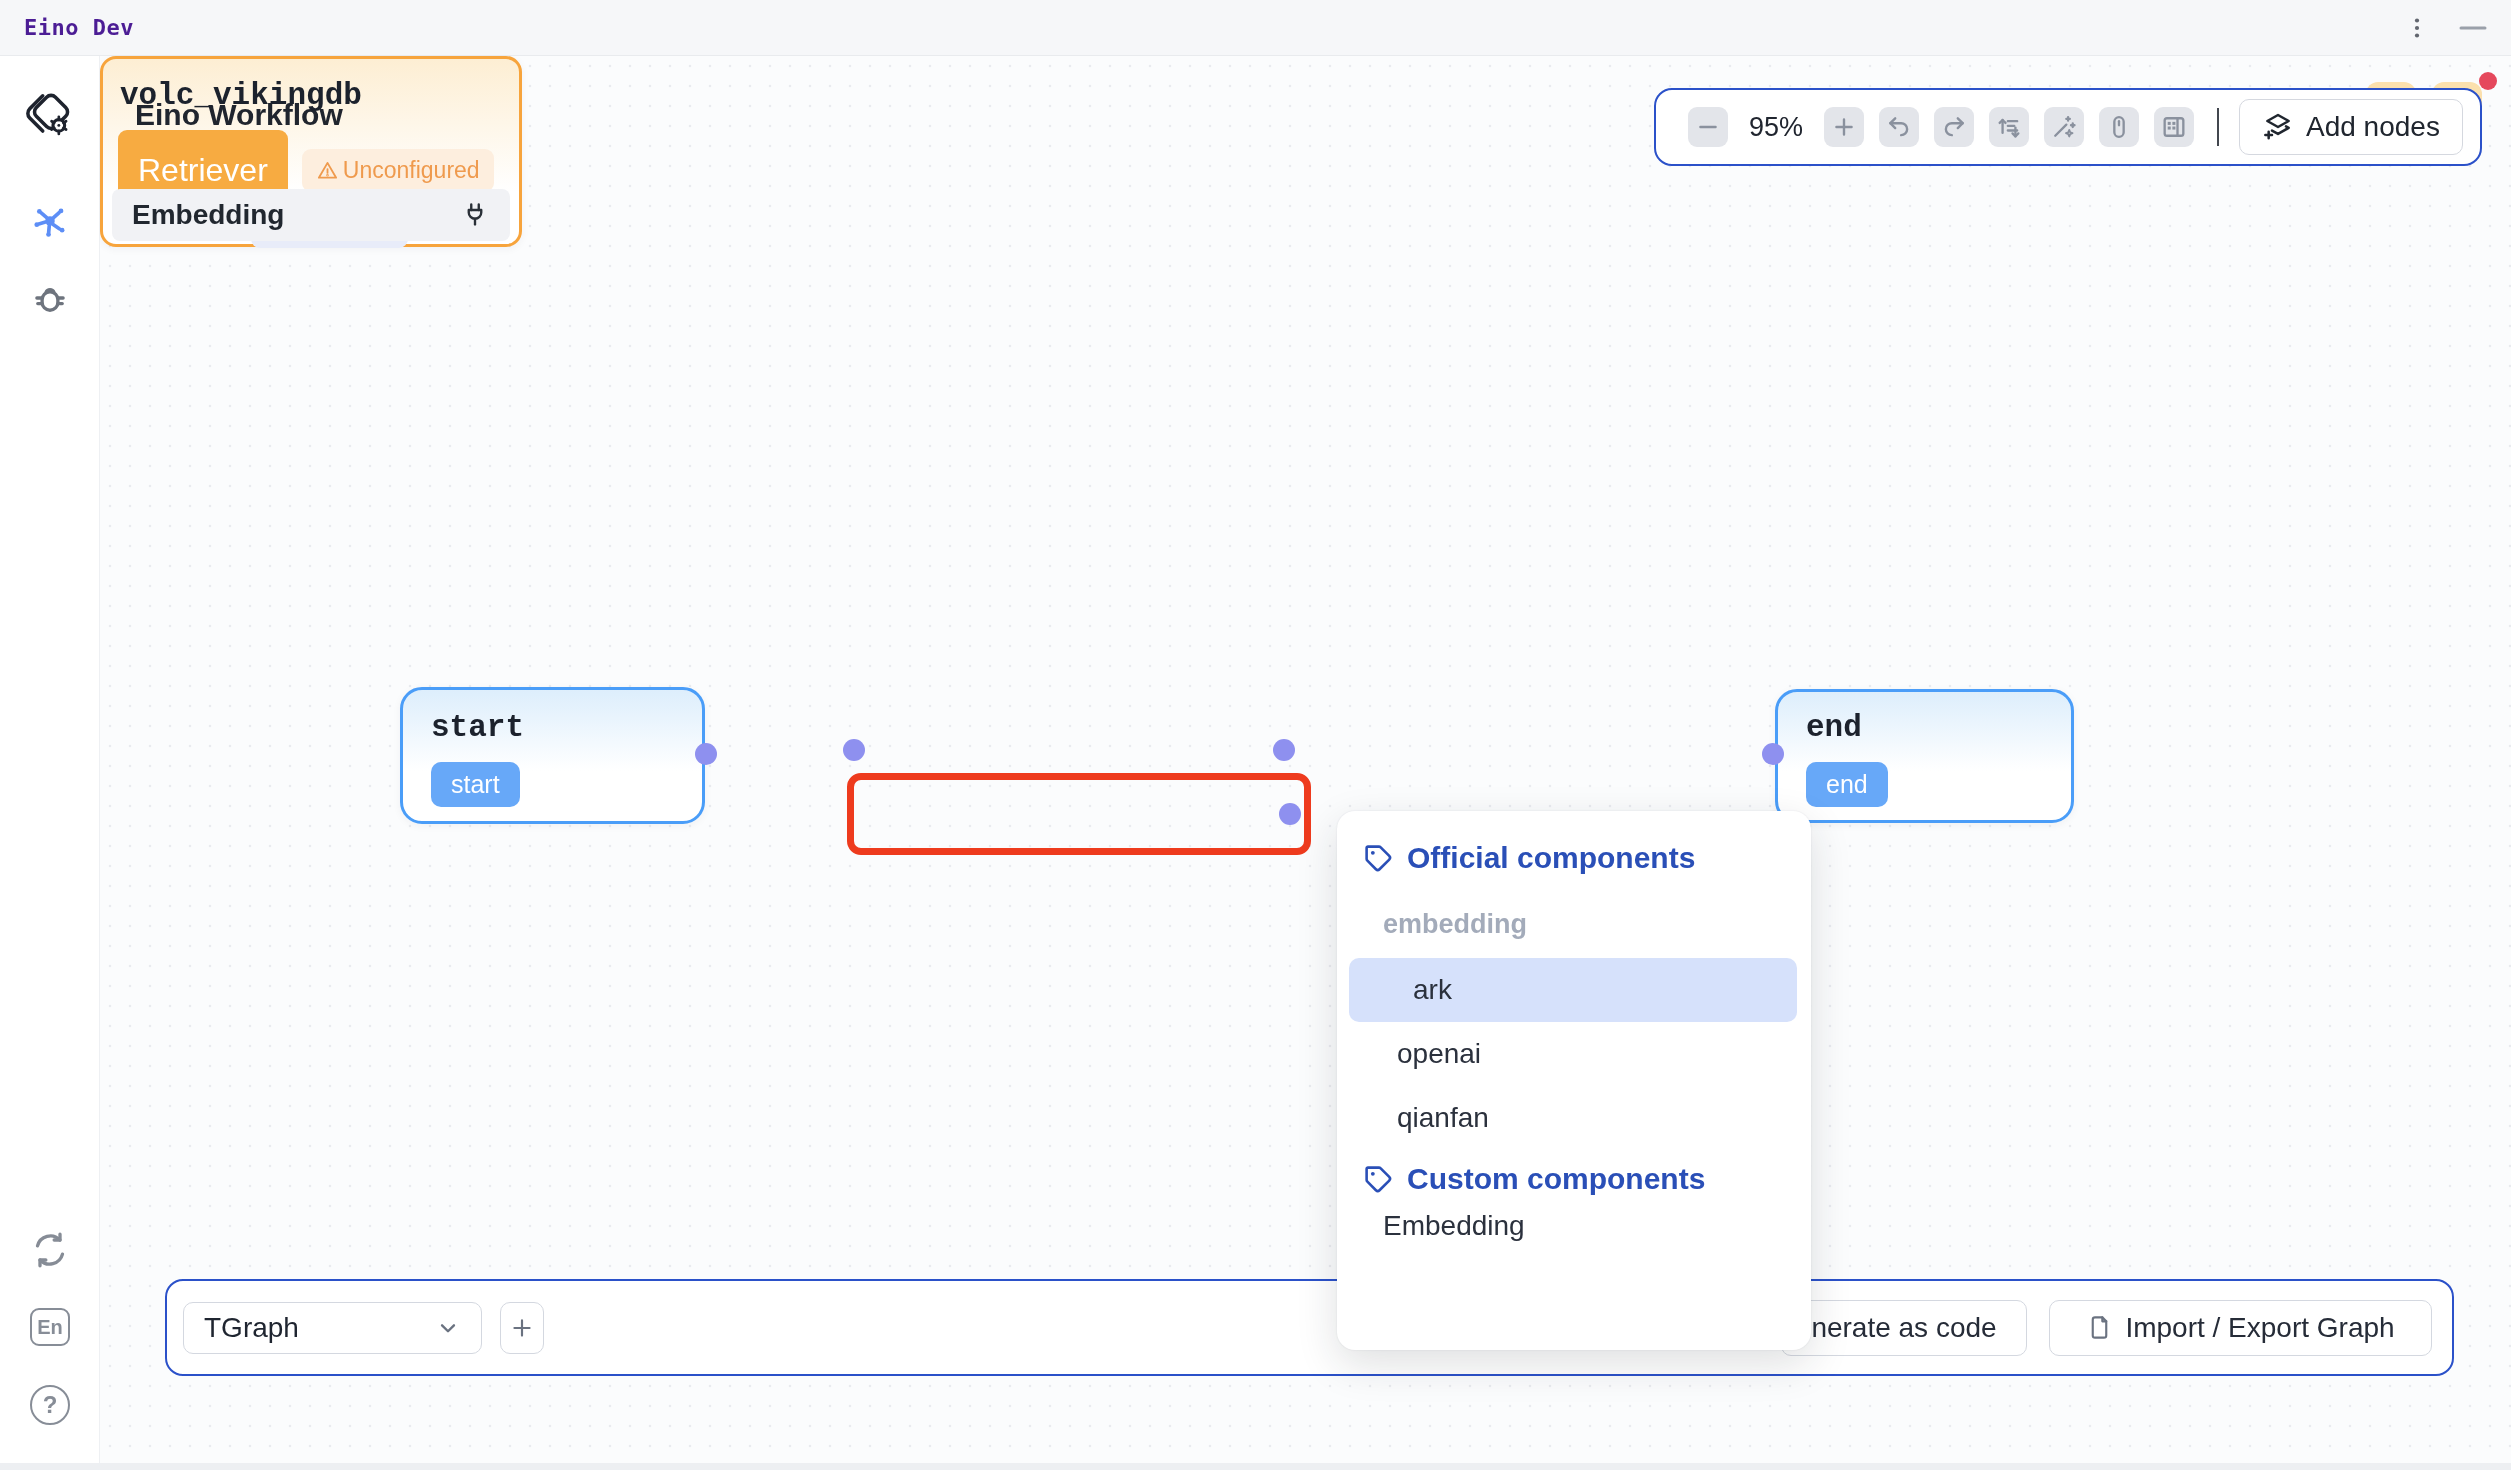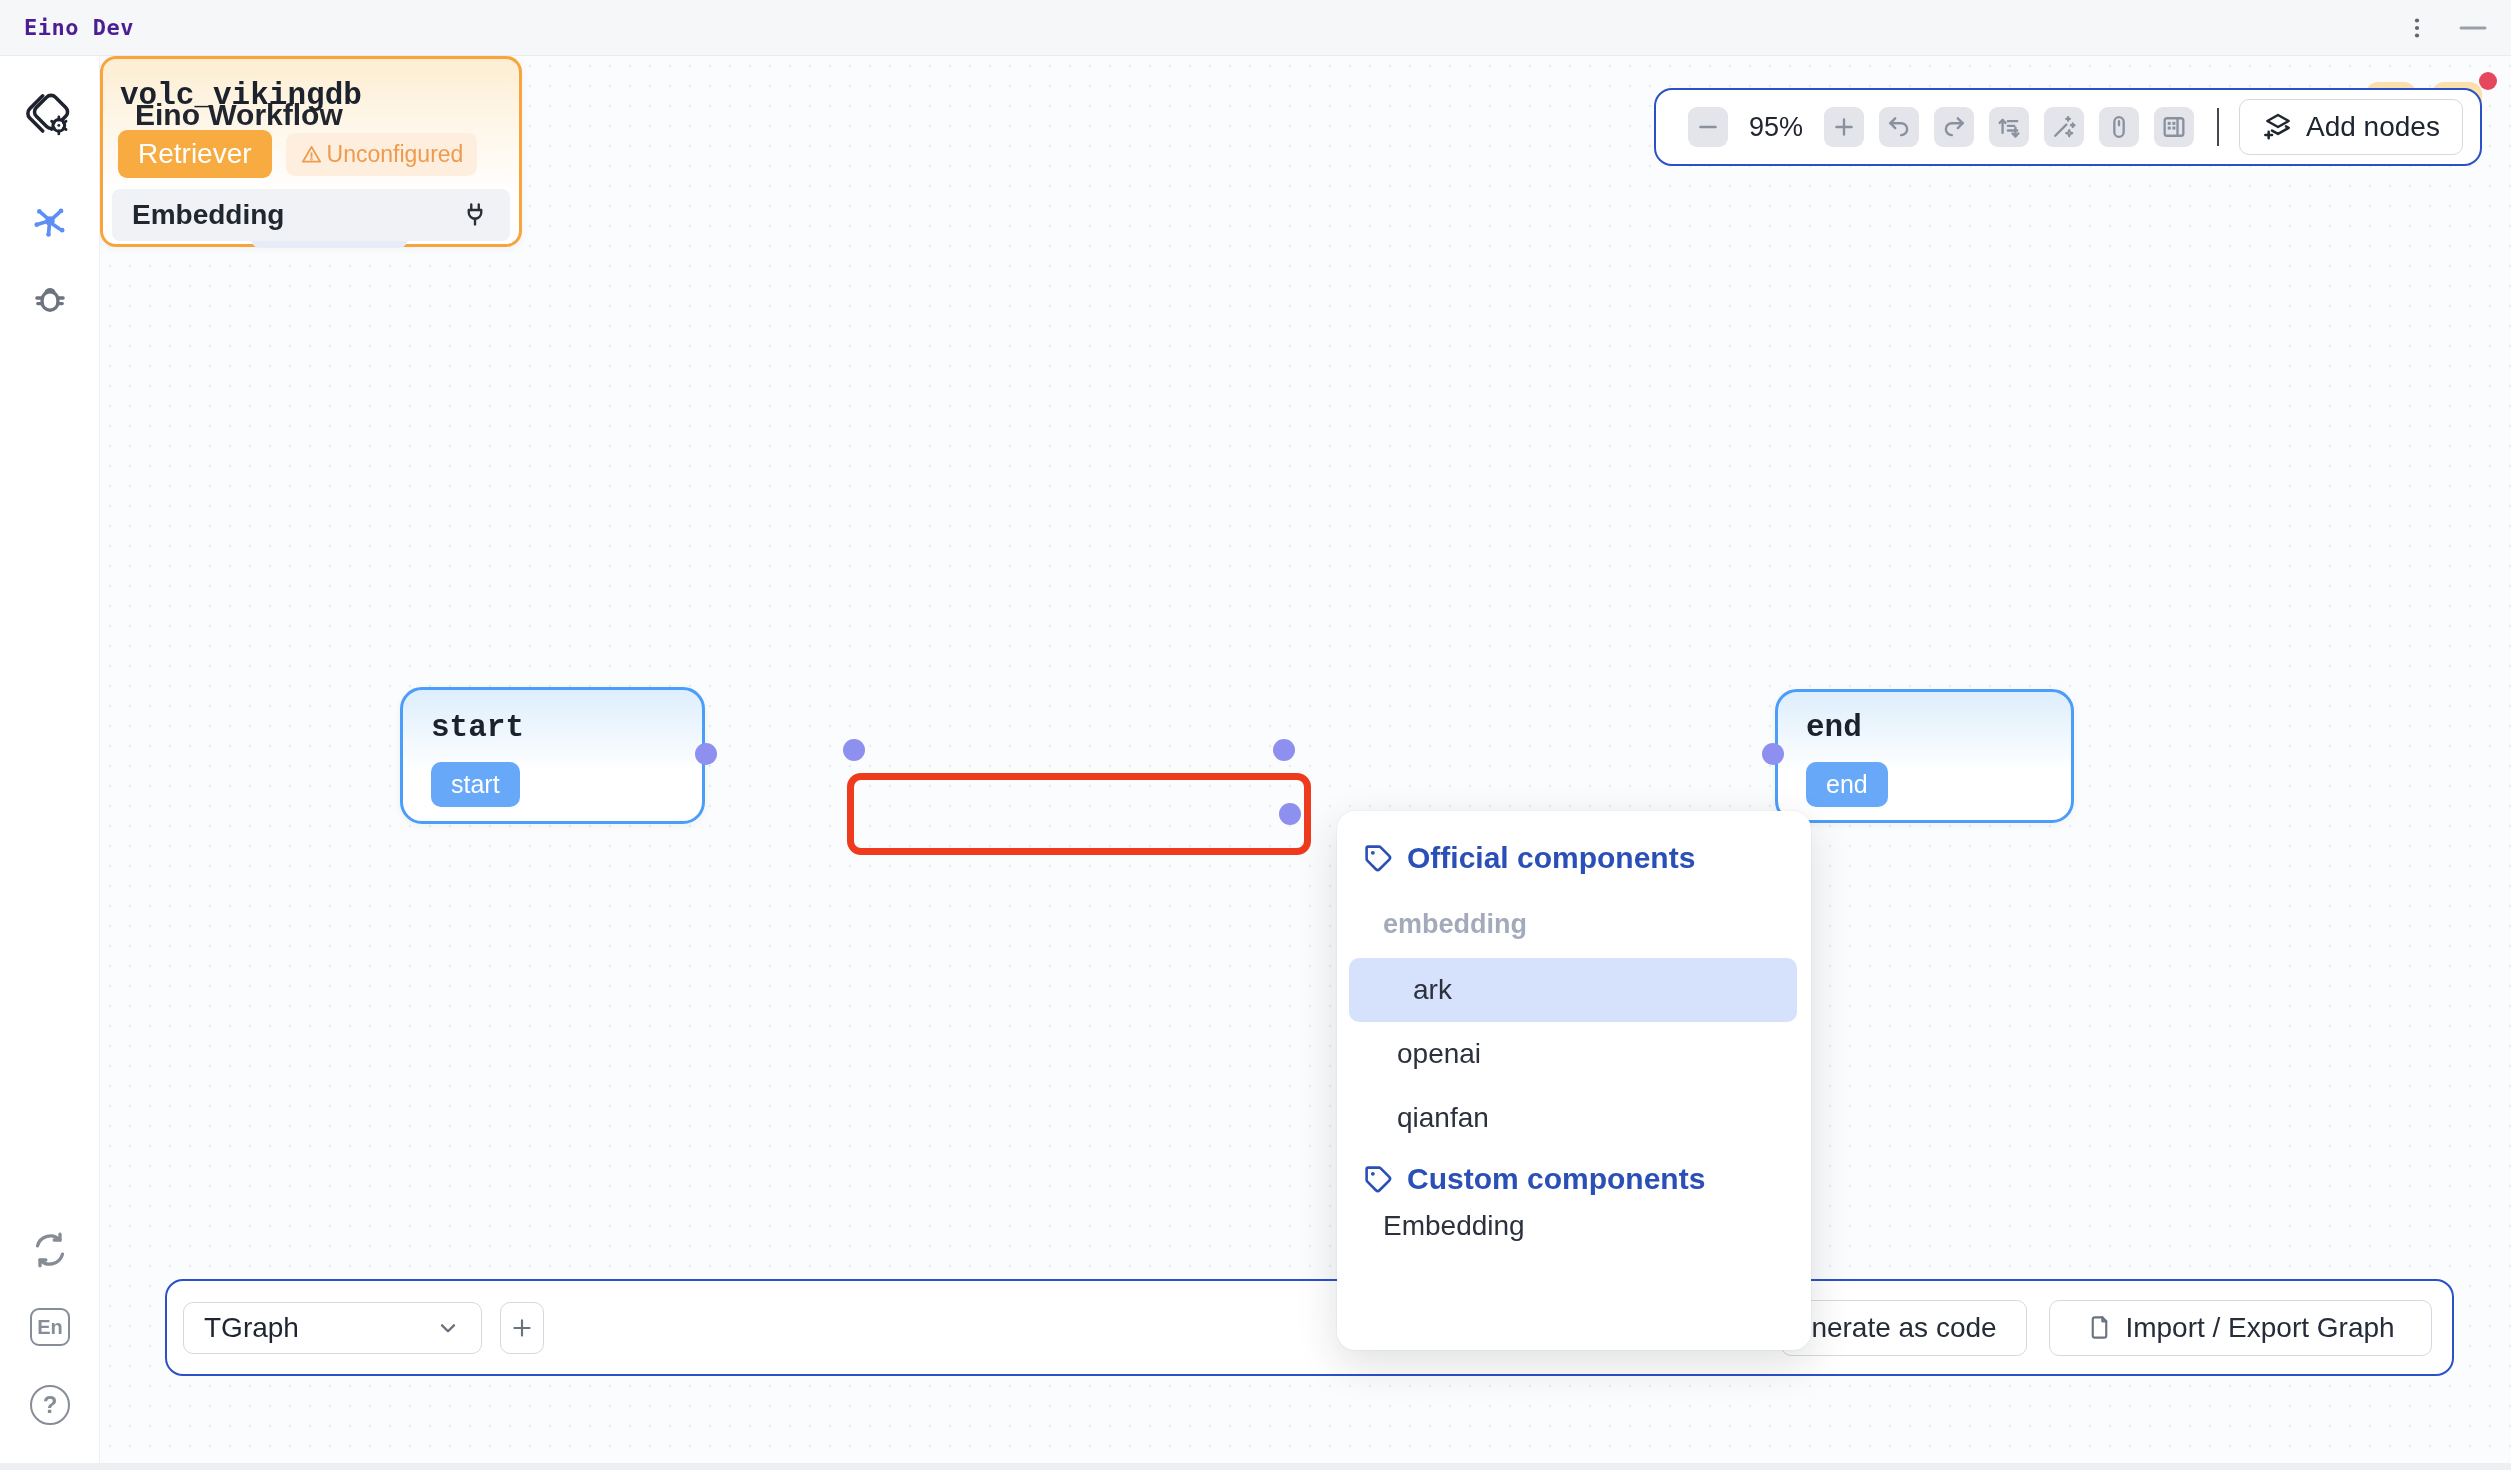"Retriever" .badge-retriever { font-size: 28px -> 32px; padding: 8px 20px -> 22px 20px }
